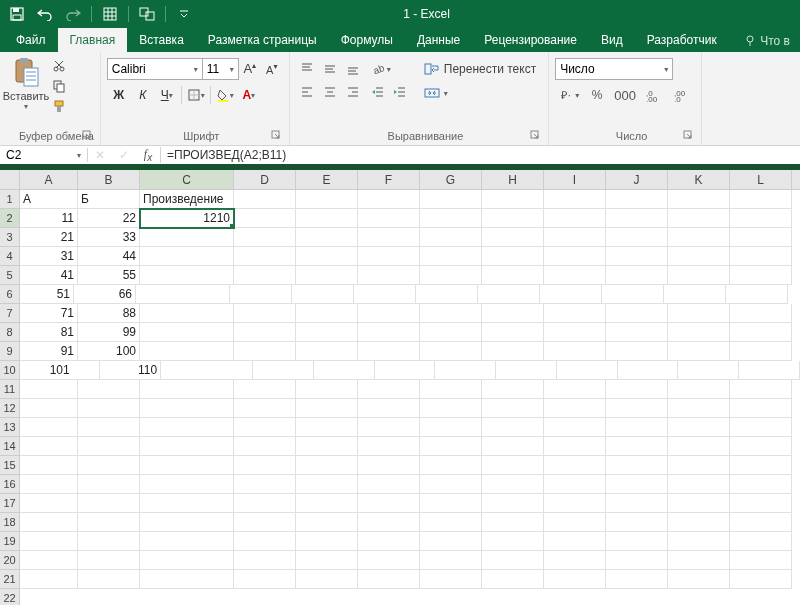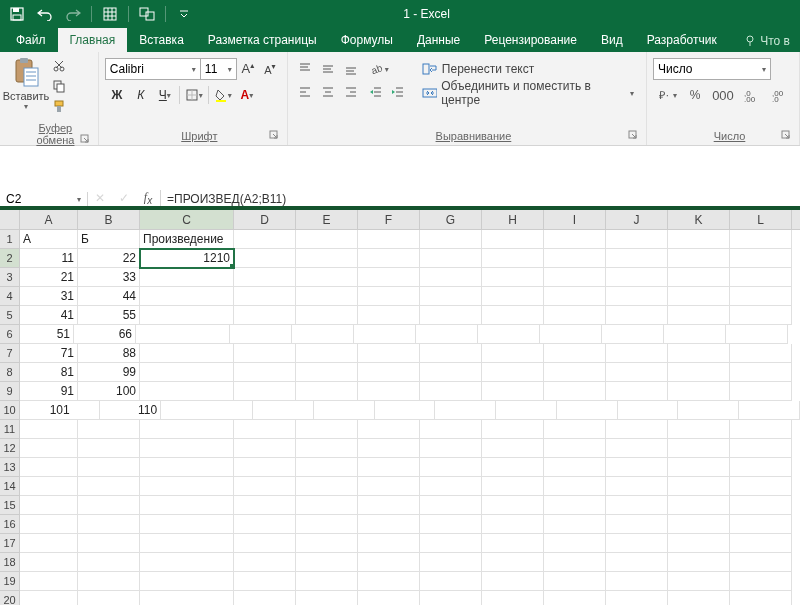"Объединить и поместить в центре" span { html: <span>Объединить и поместить в центре</span> -> none }
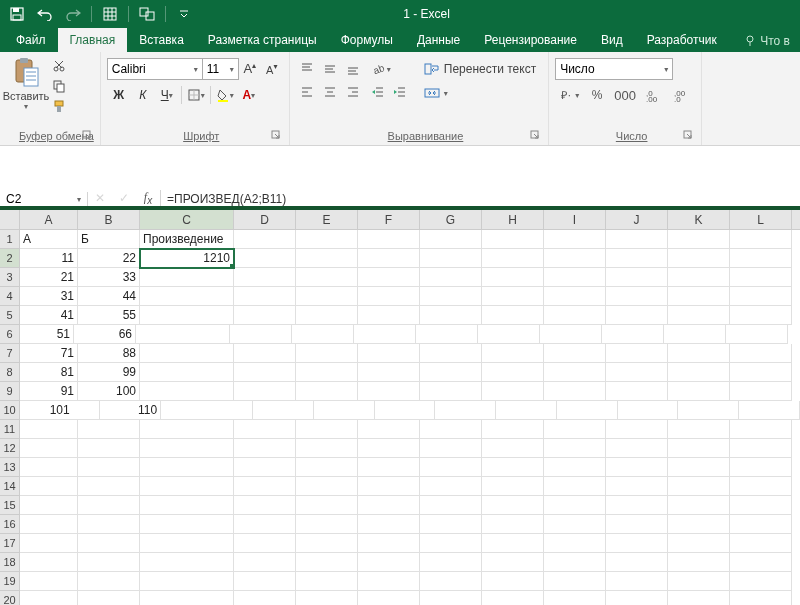"Буфер обмена" .group-label { text-decoration: underline -> none }
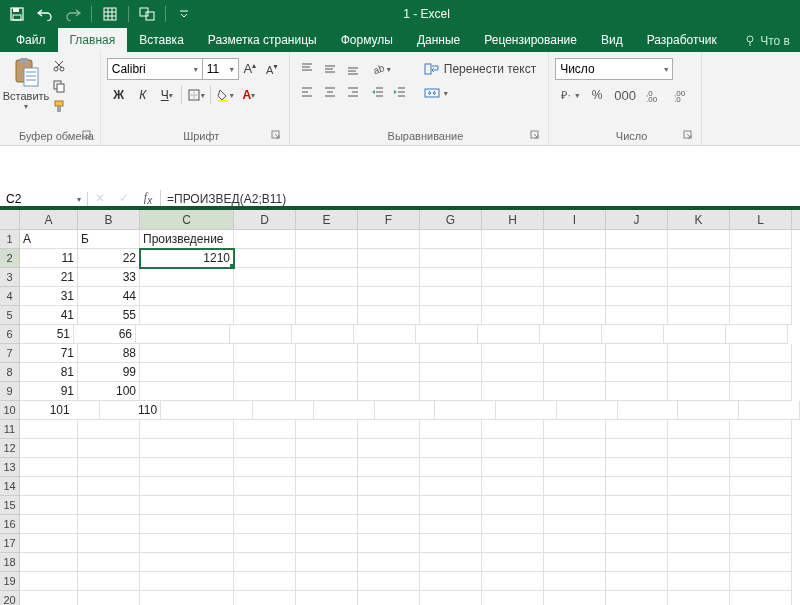"C2" .formula-bar { align-items: flex-end -> center; border-bottom: 4px solid #14532d -> 6px solid #14532d; margin-top: 40px -> none }
